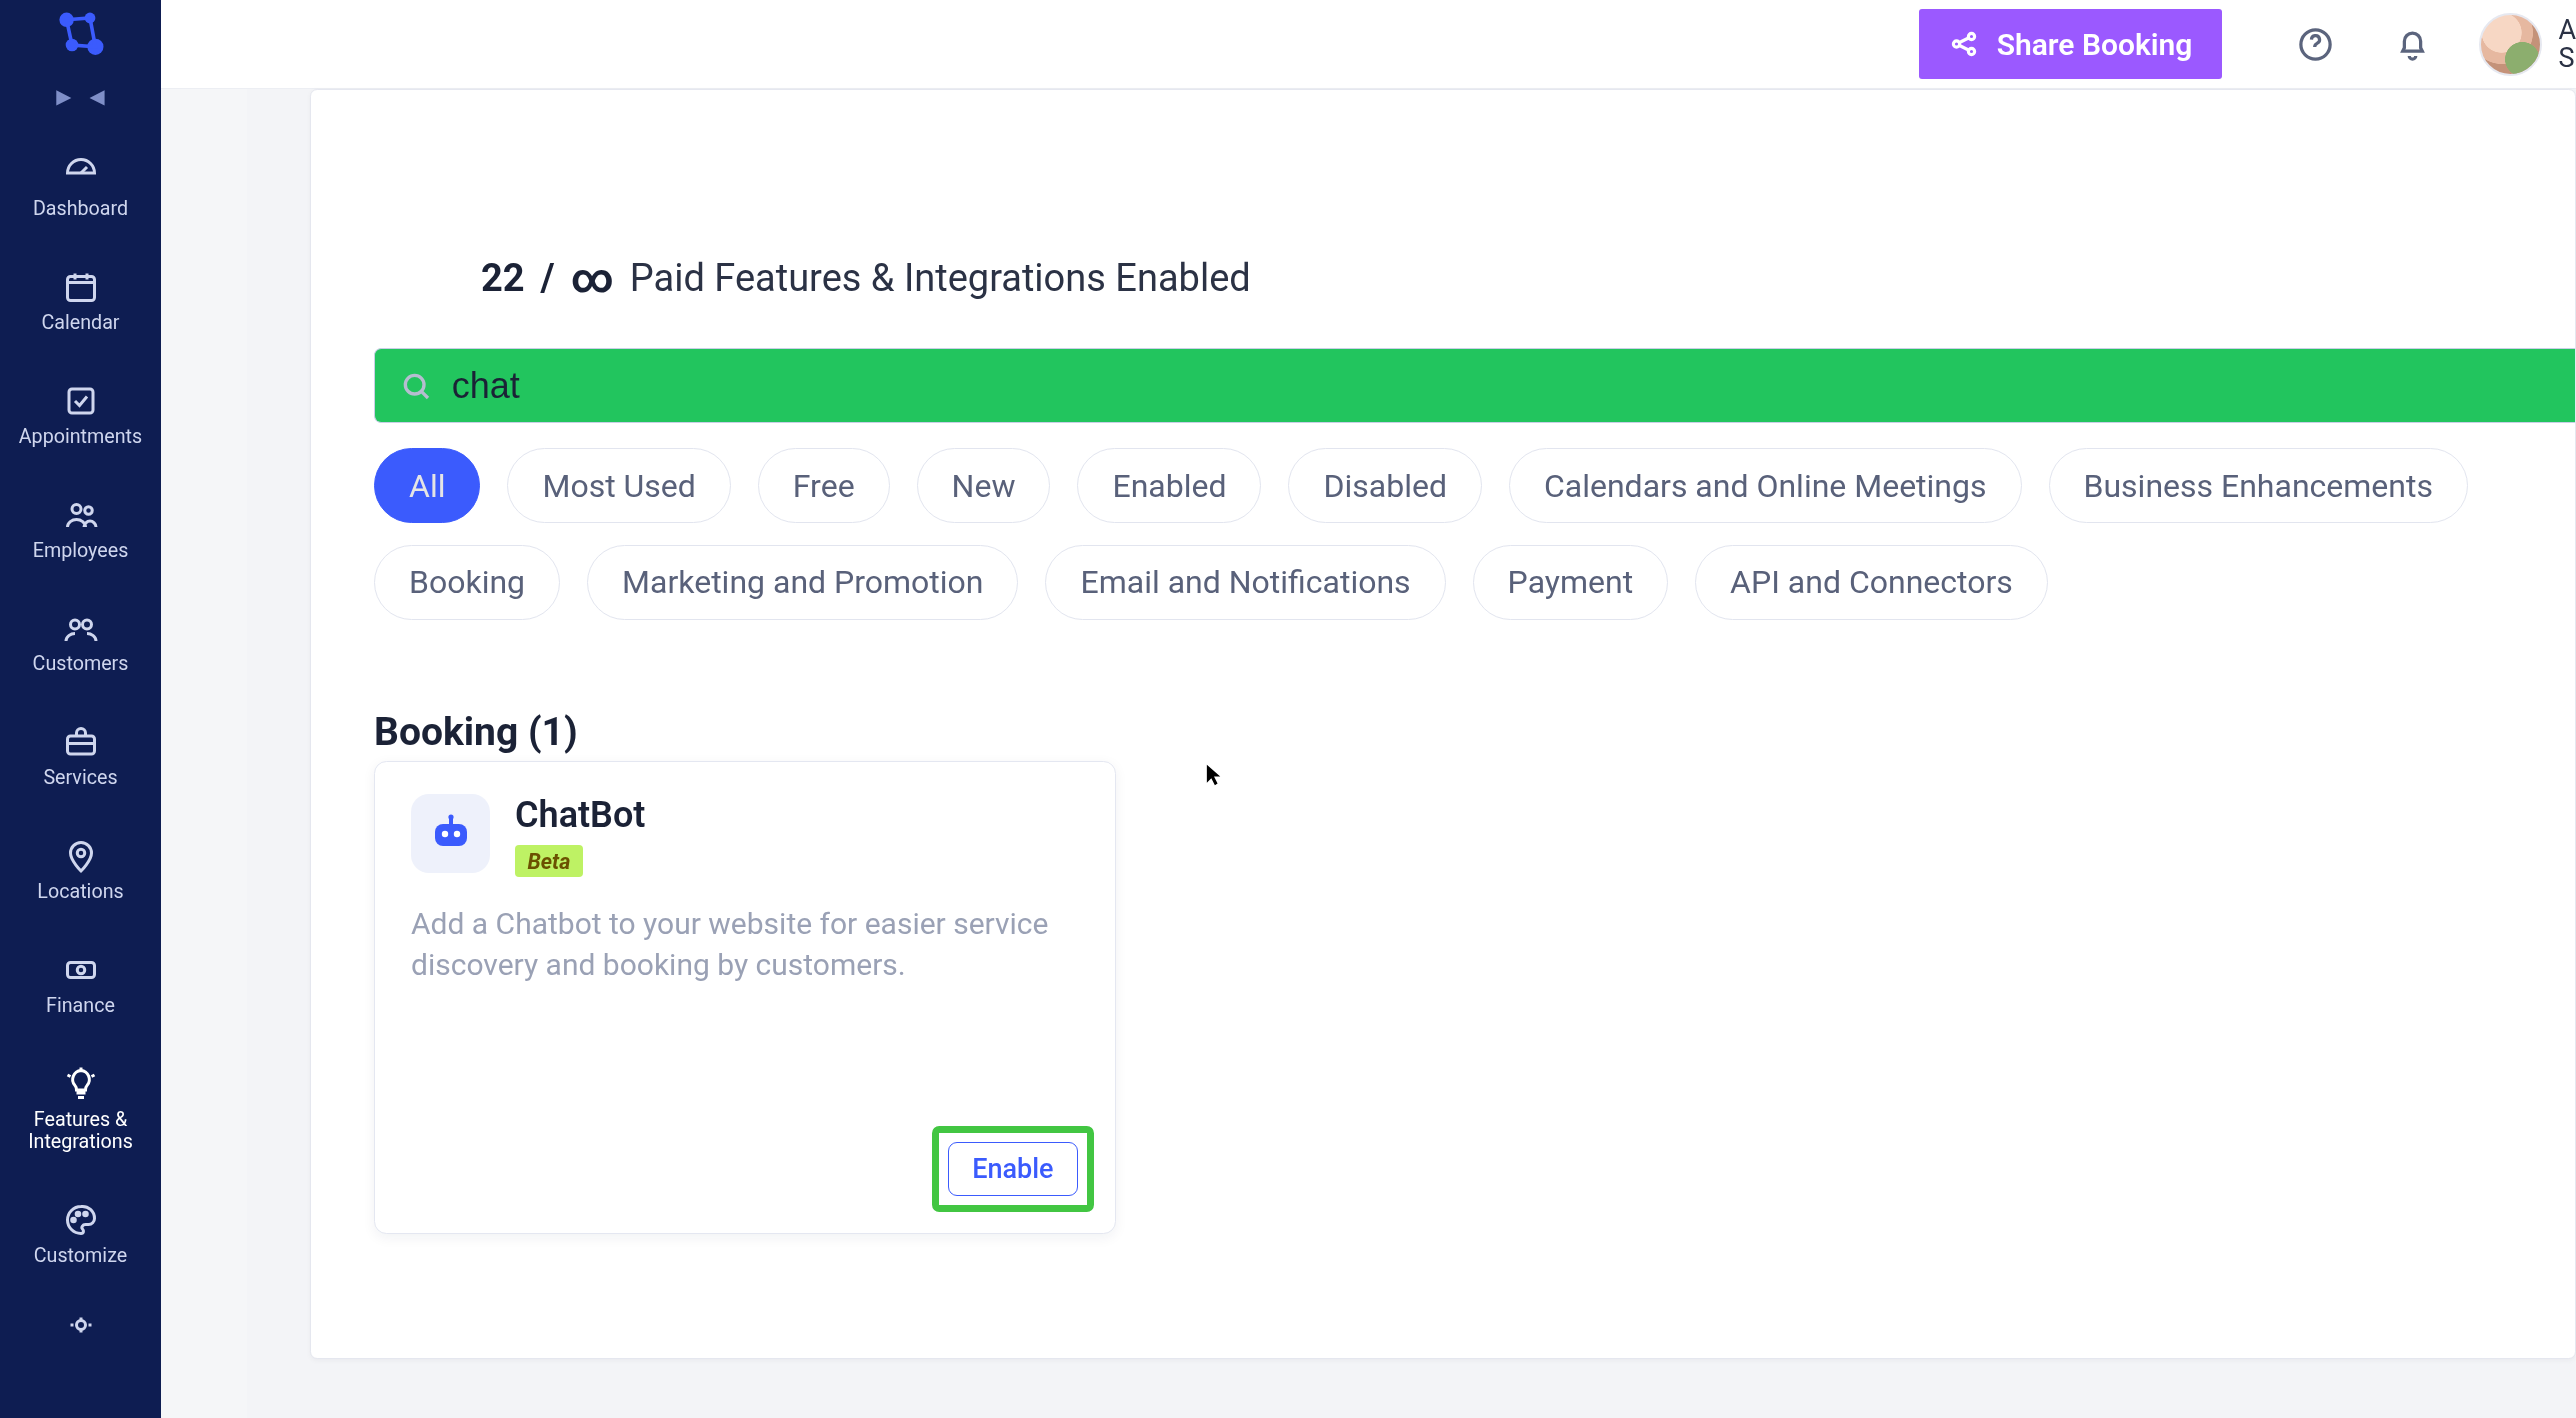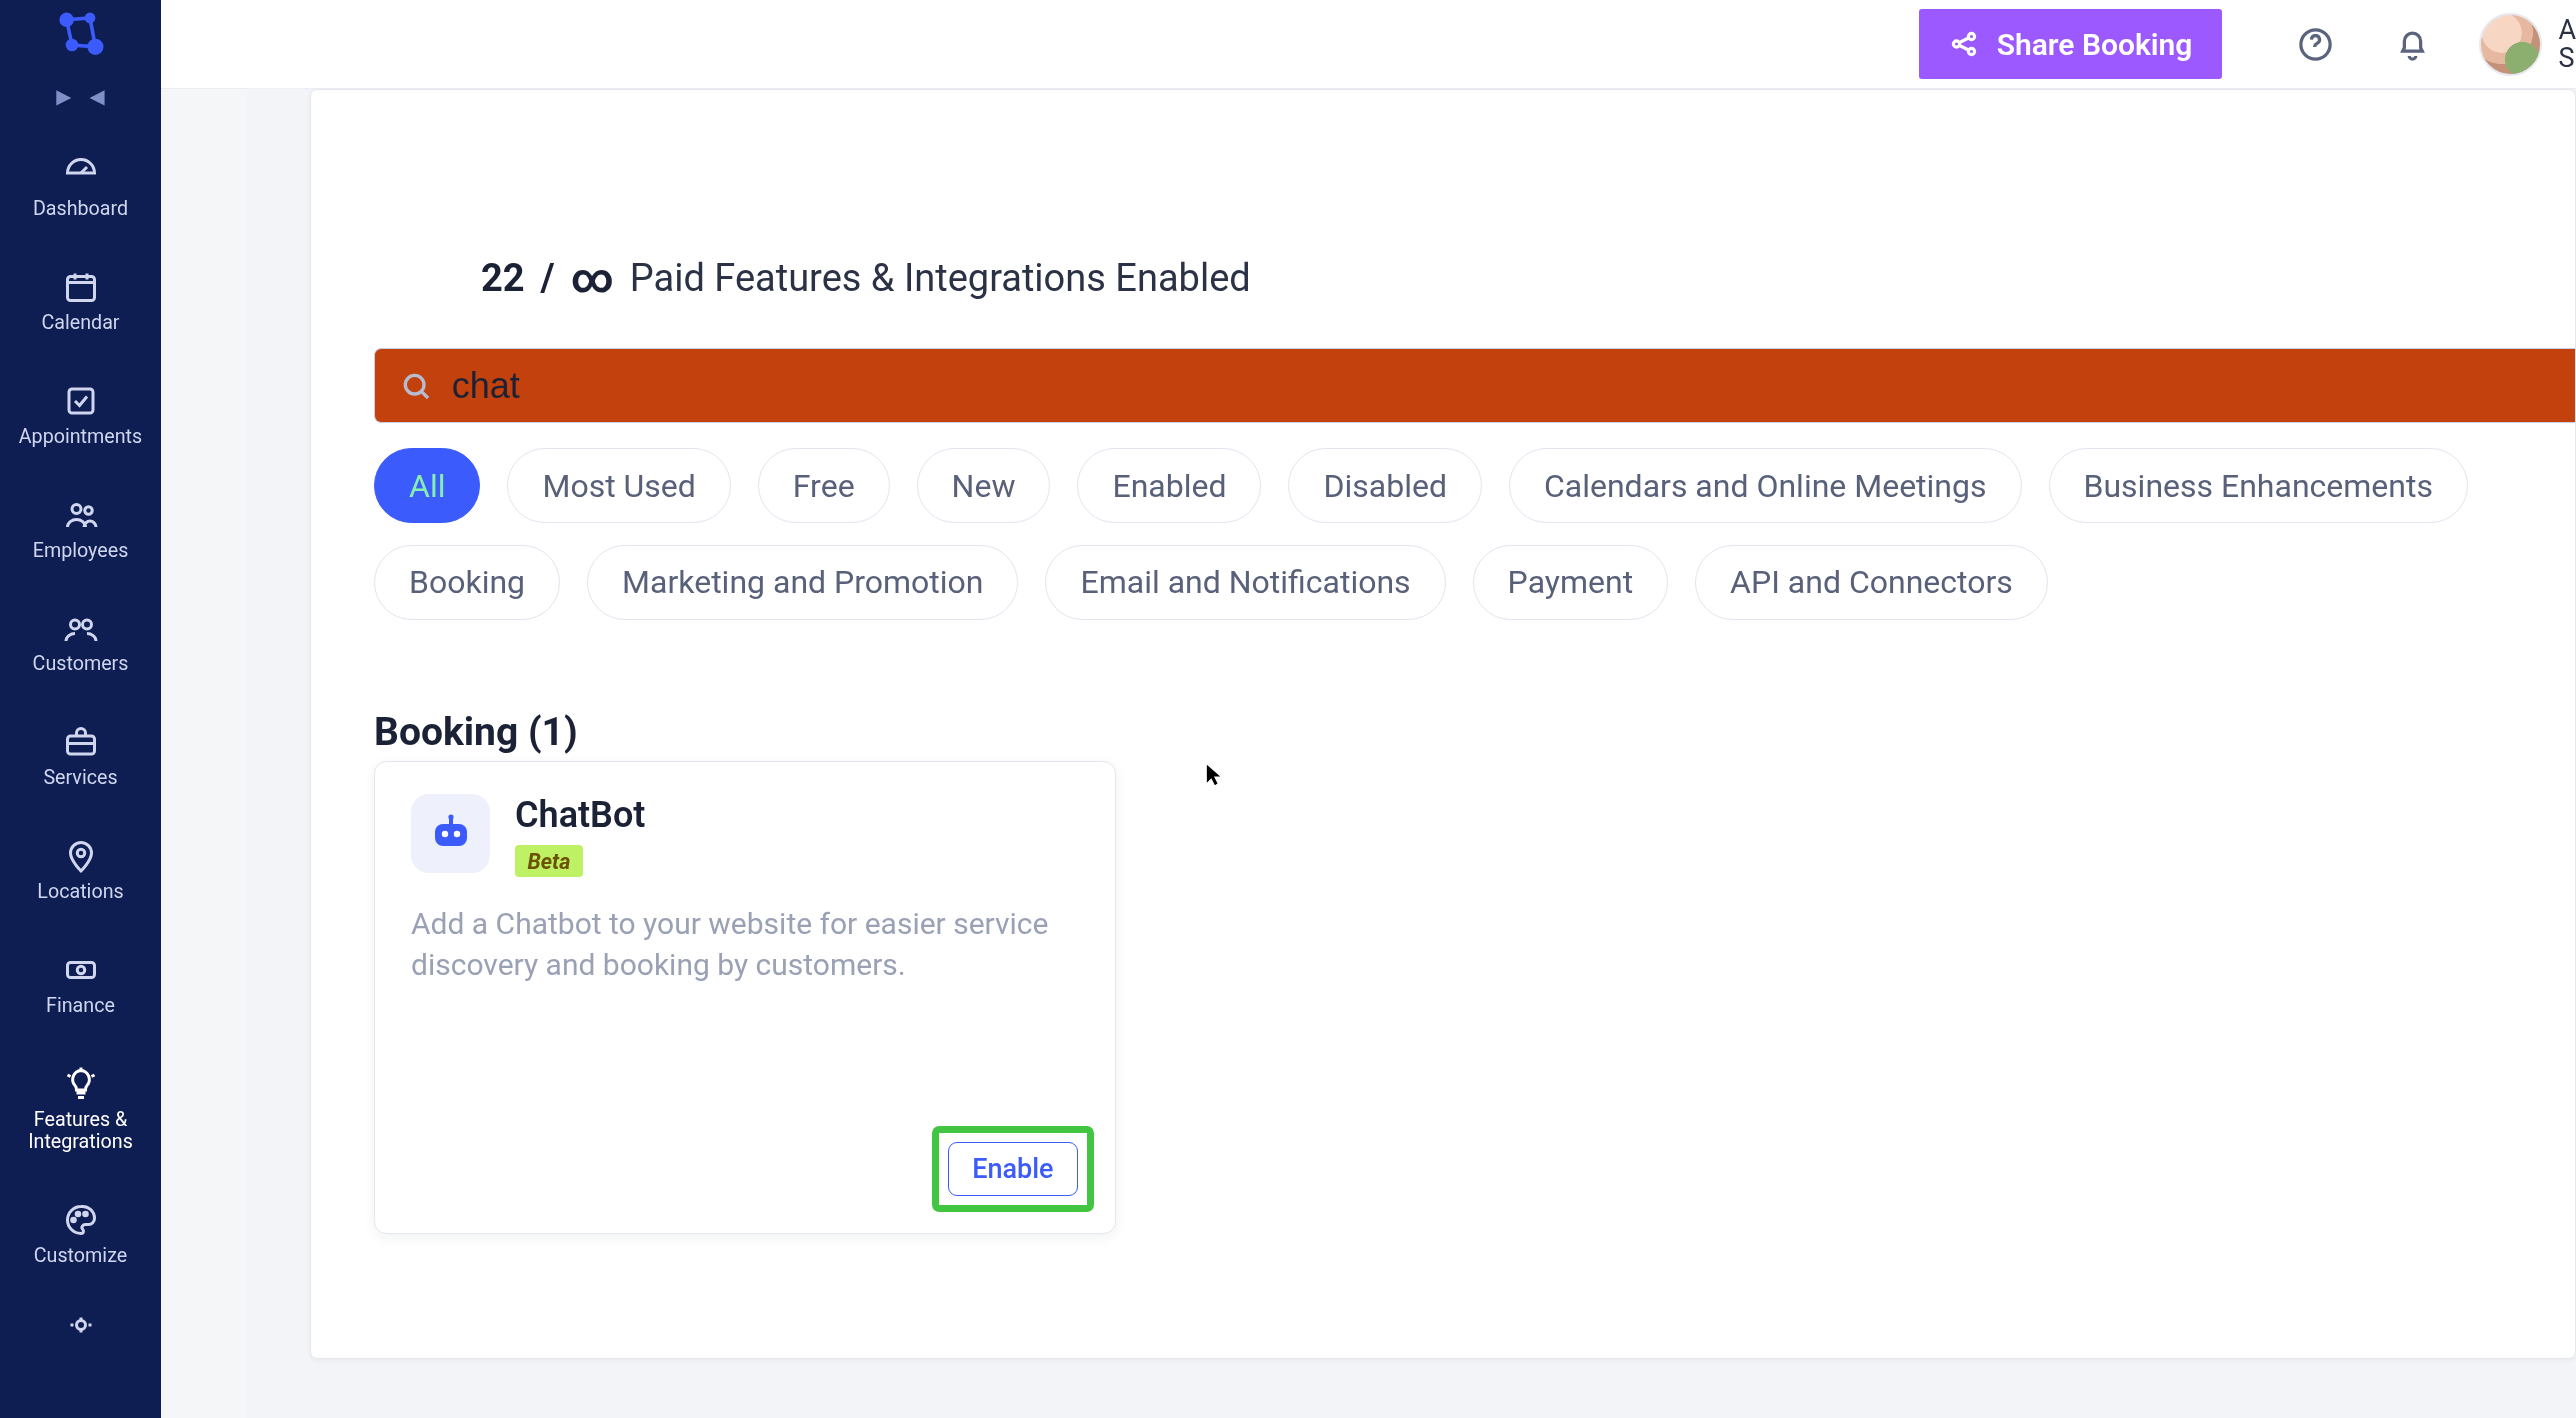"chat" .search-box { background: #c2410c -> #22c55e }
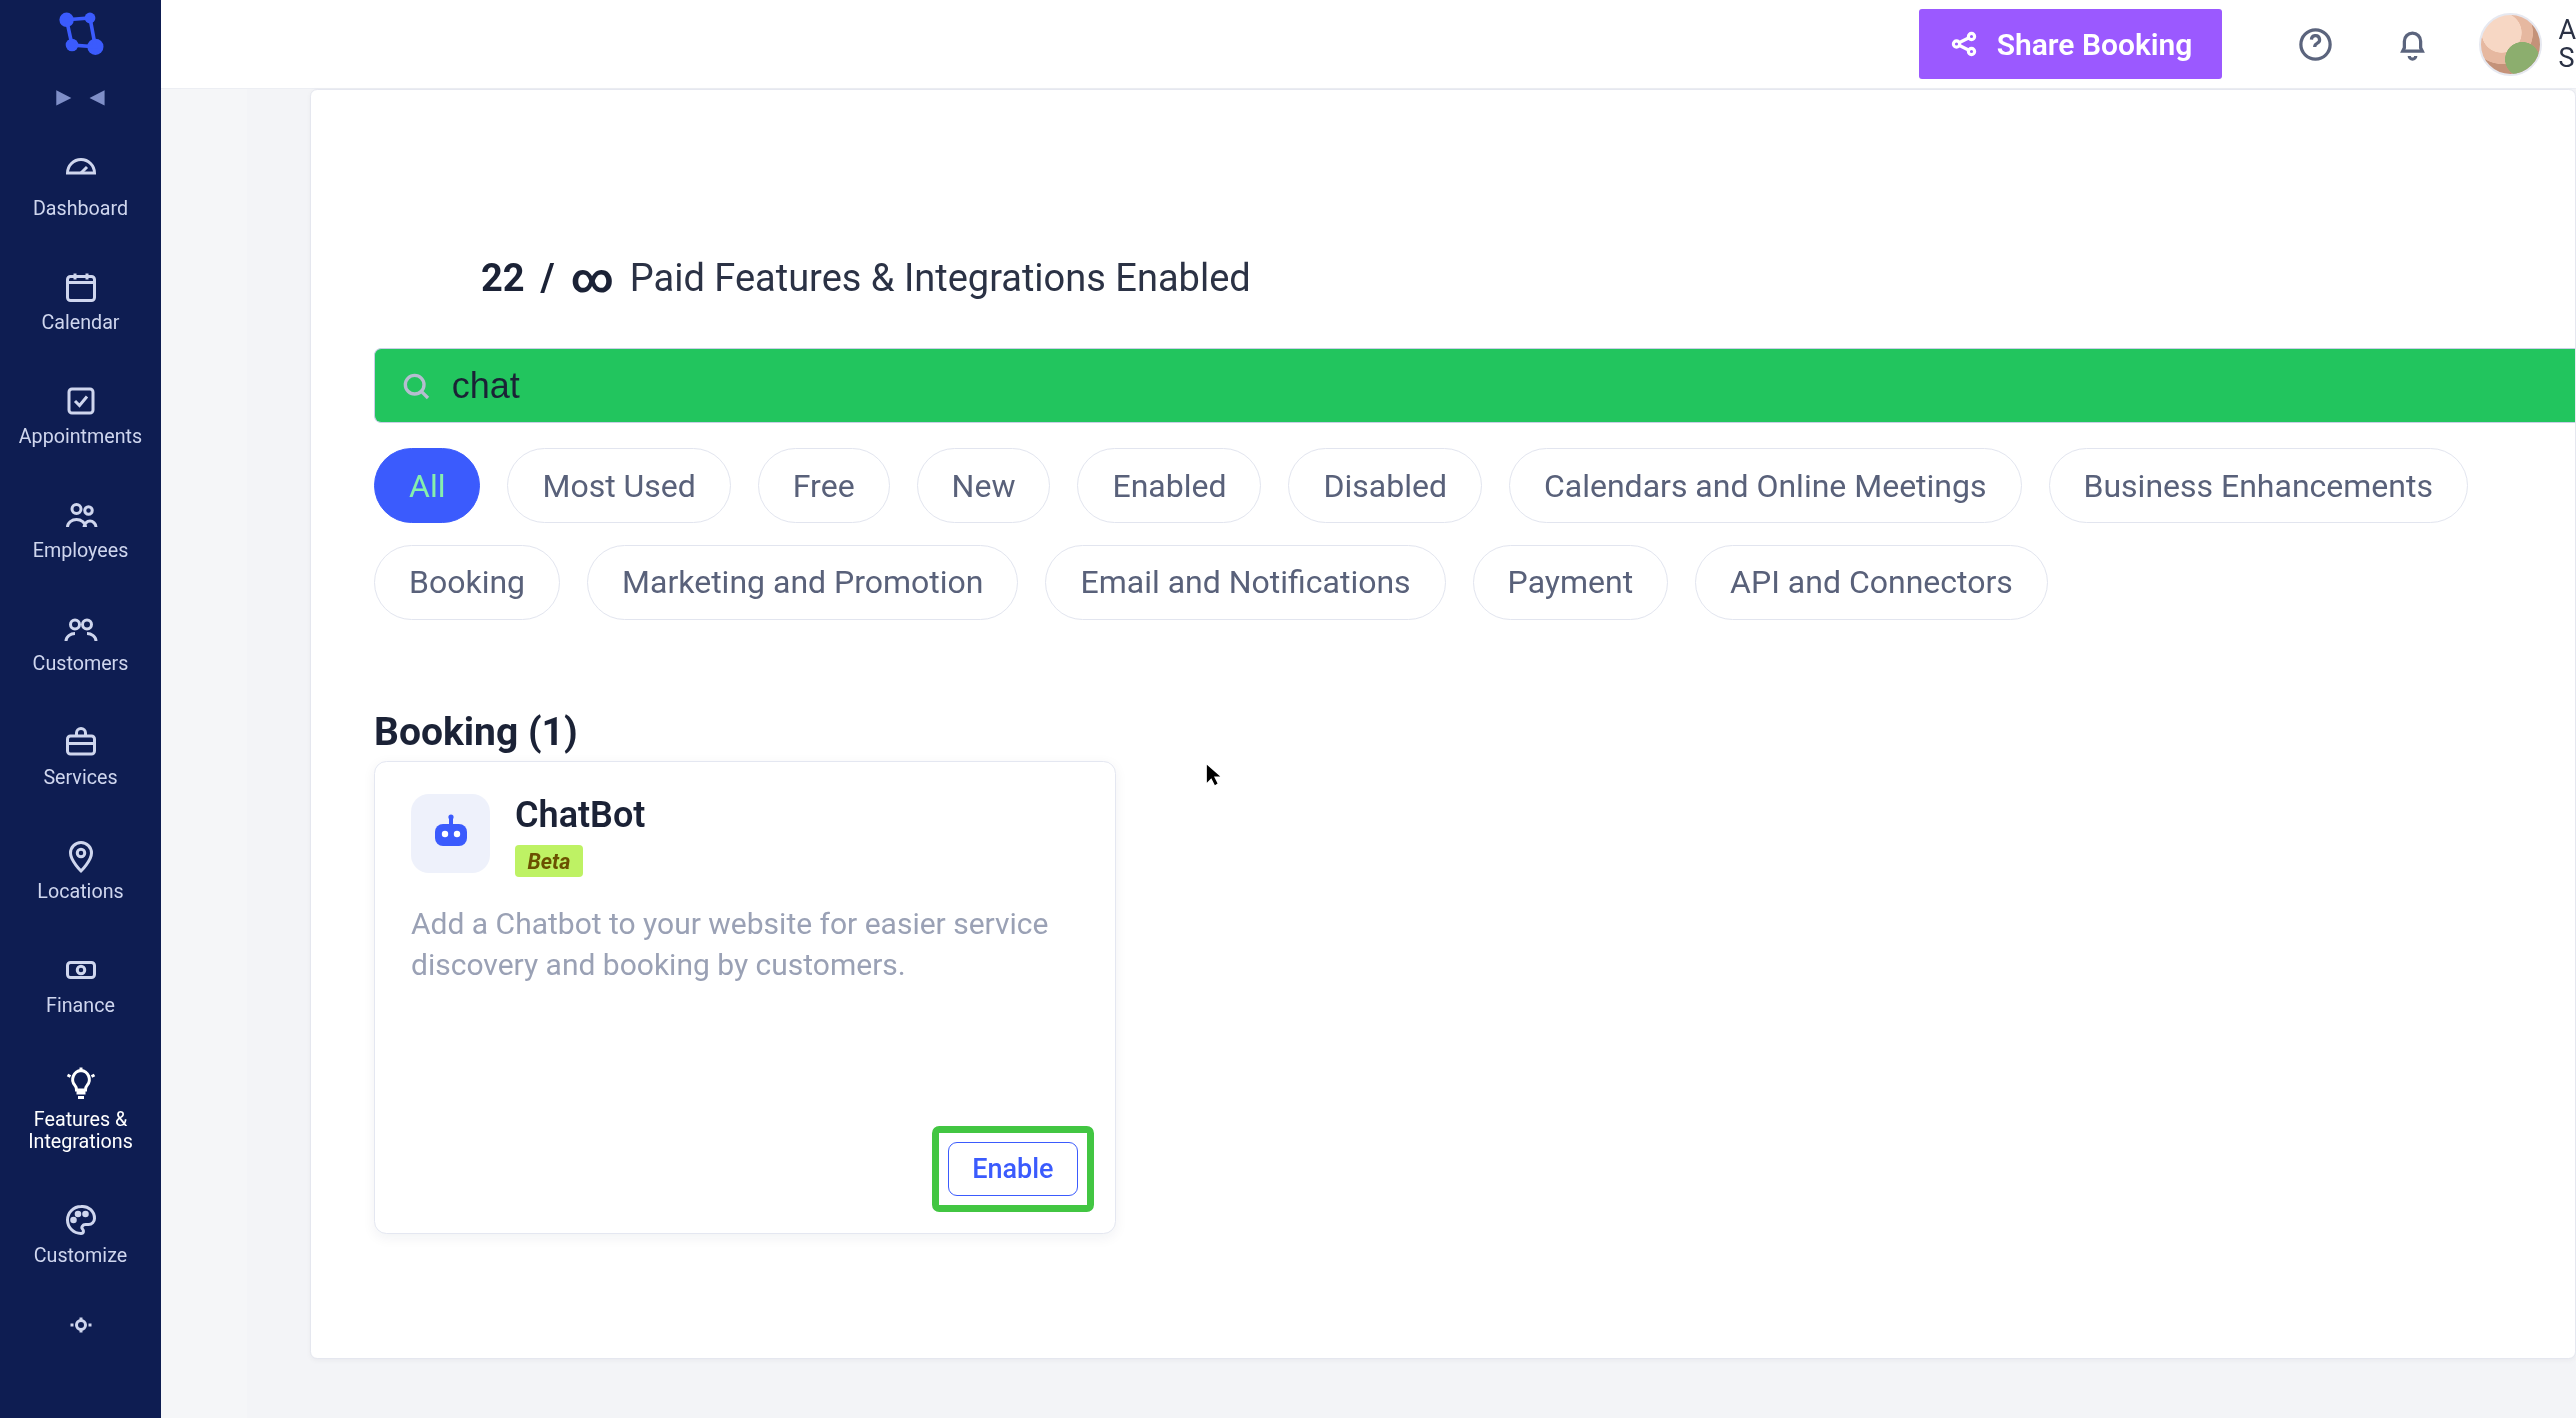"All" .chip.active { color: #86efac -> #e5e5e5 }
